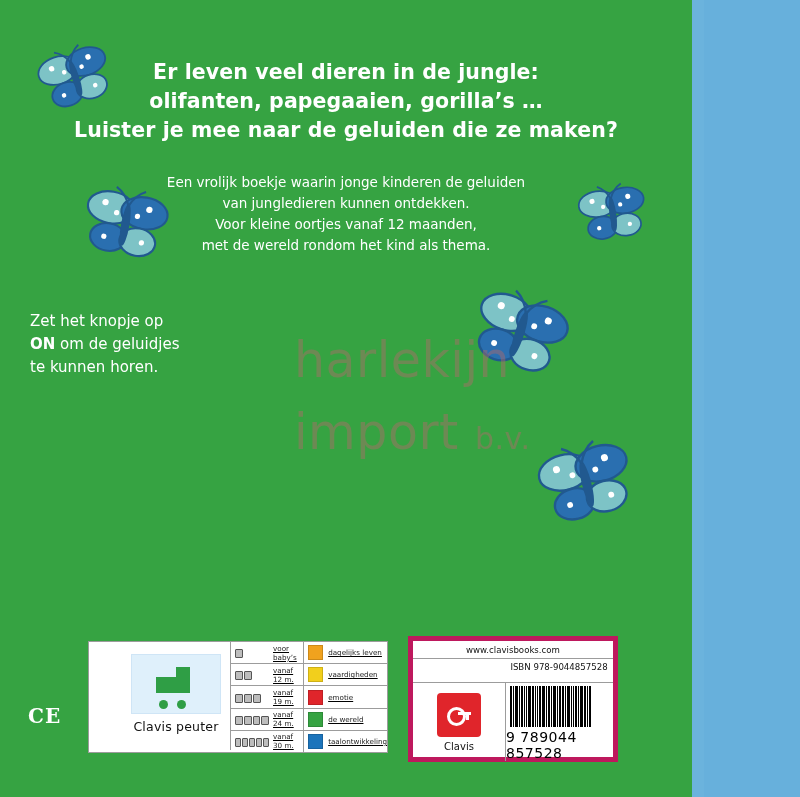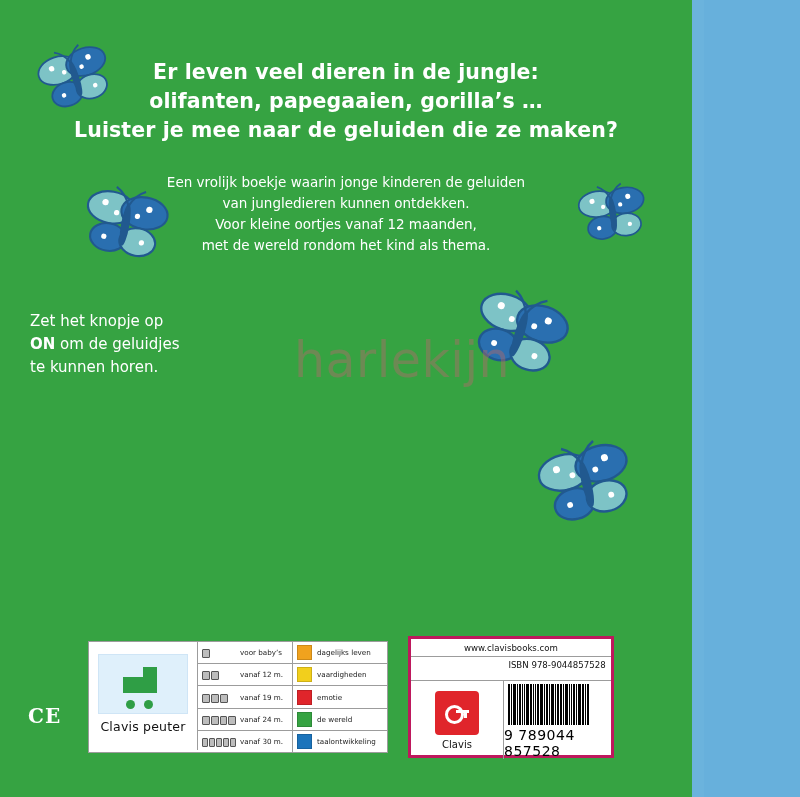"import b.v." div { html: none -> <div> <span>import</span> <span>b.v.</span> </div> }
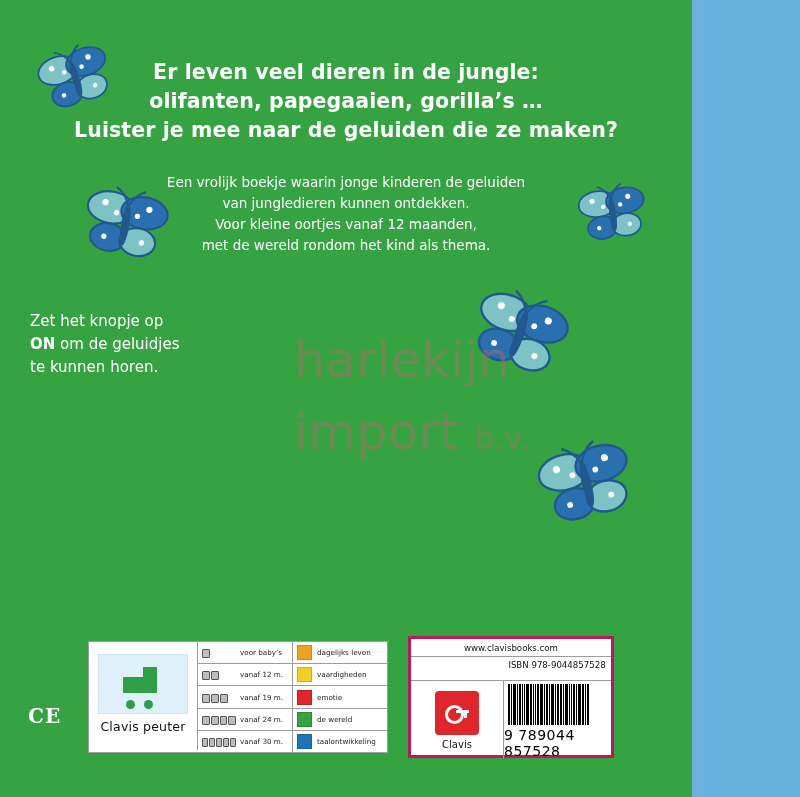"voor baby’s" .icon-col { text-decoration: none -> underline }
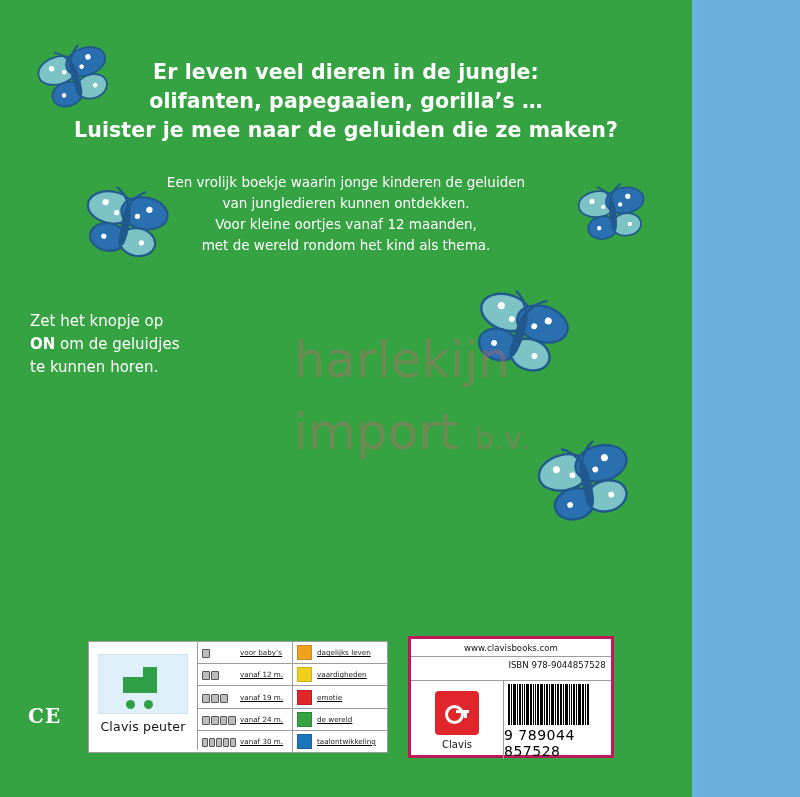"www.clavisbooks.com" .isbn-box { border: 3px solid #be185d -> 5px solid #be185d }
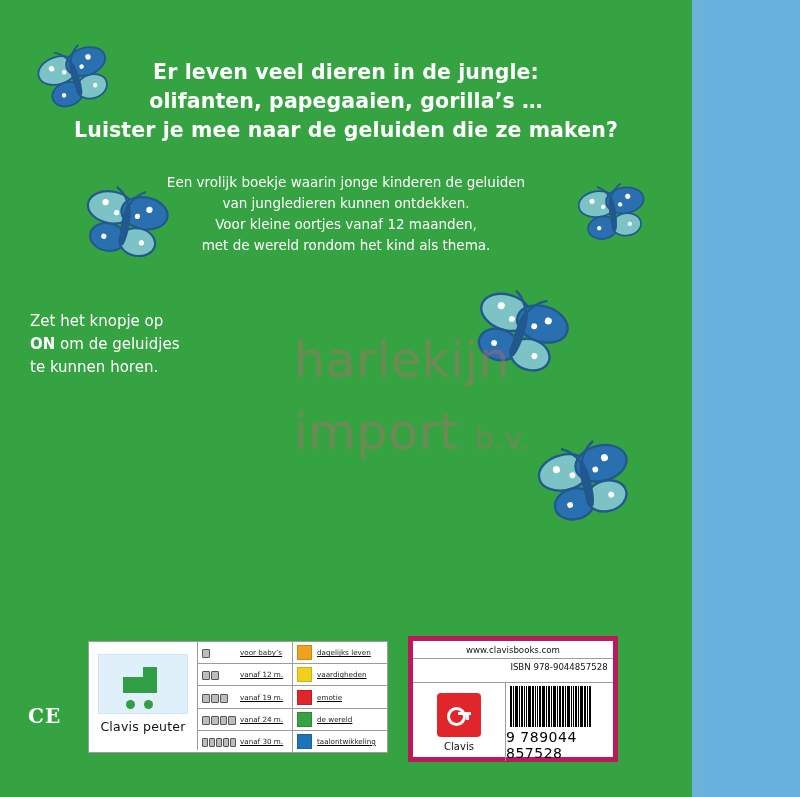"Clavis peuter" .clavis-logo { margin-left: none -> 33px }
